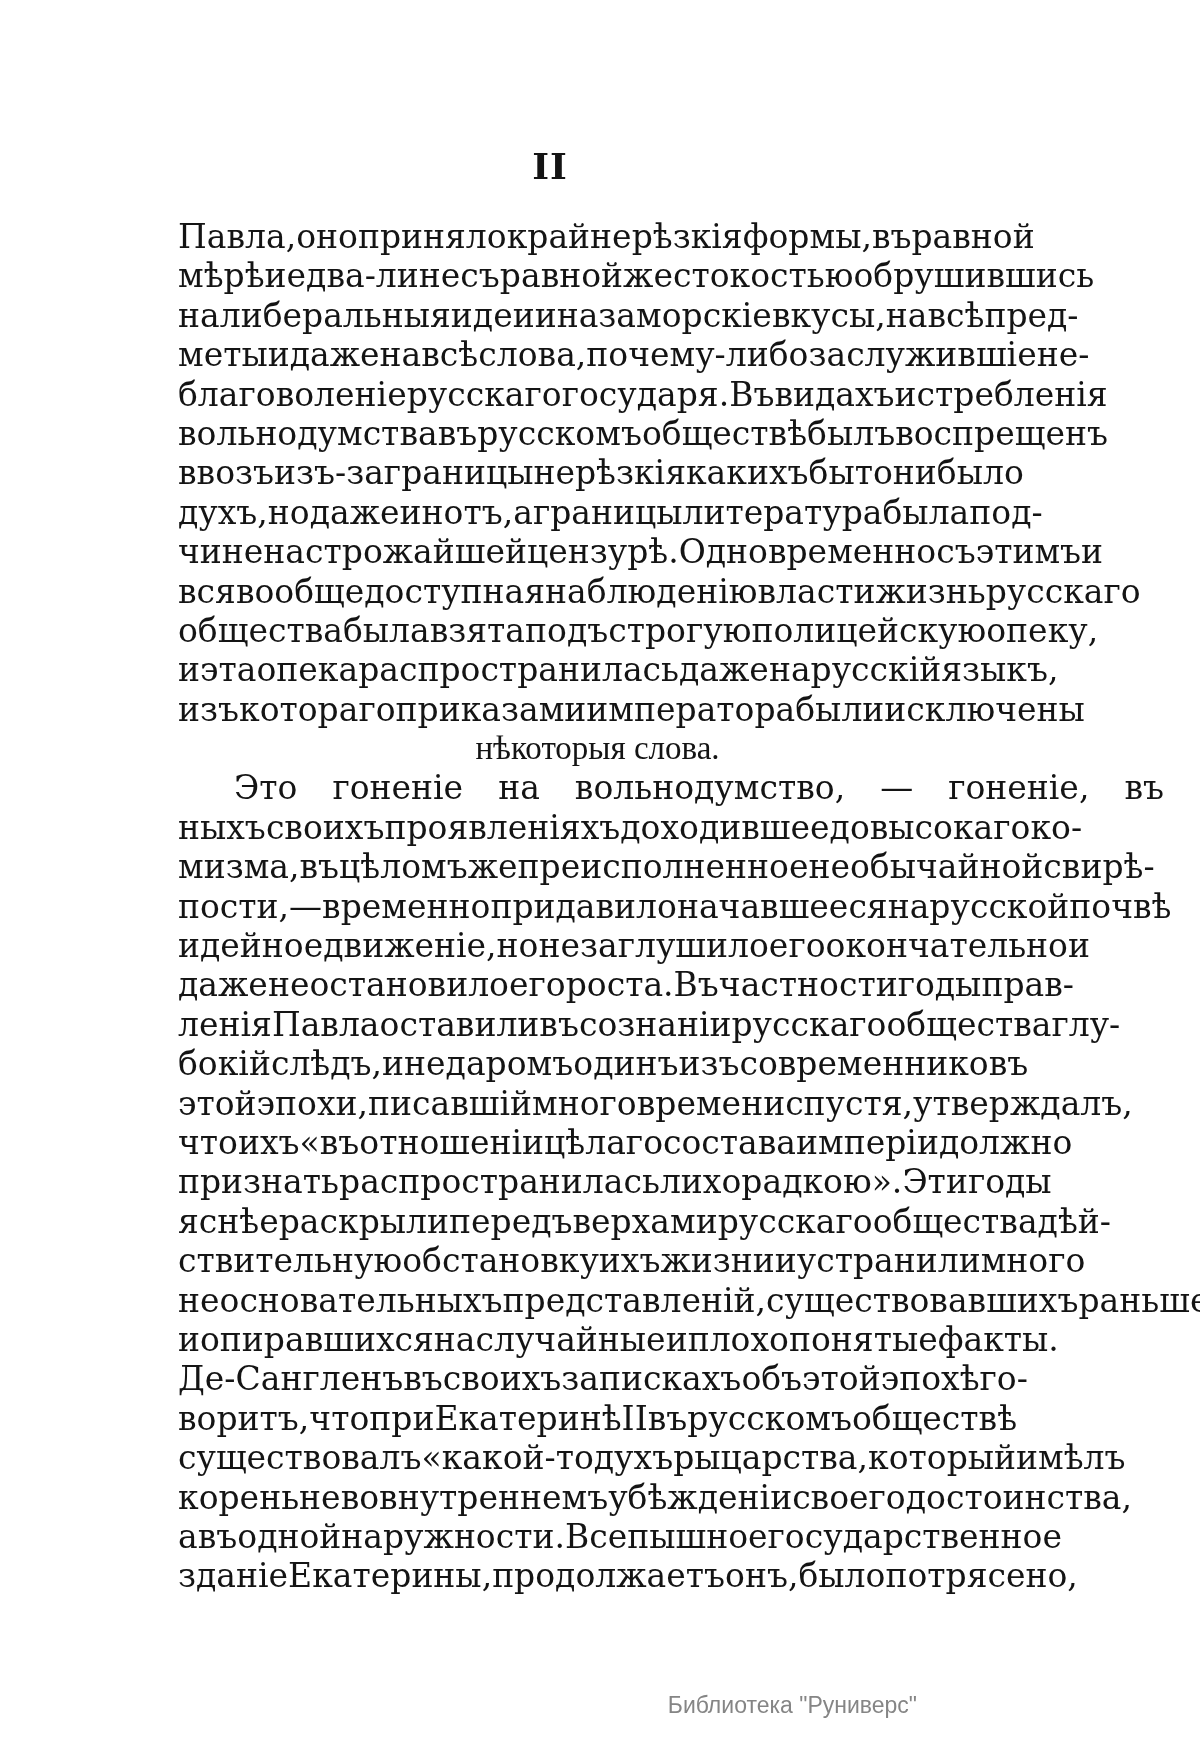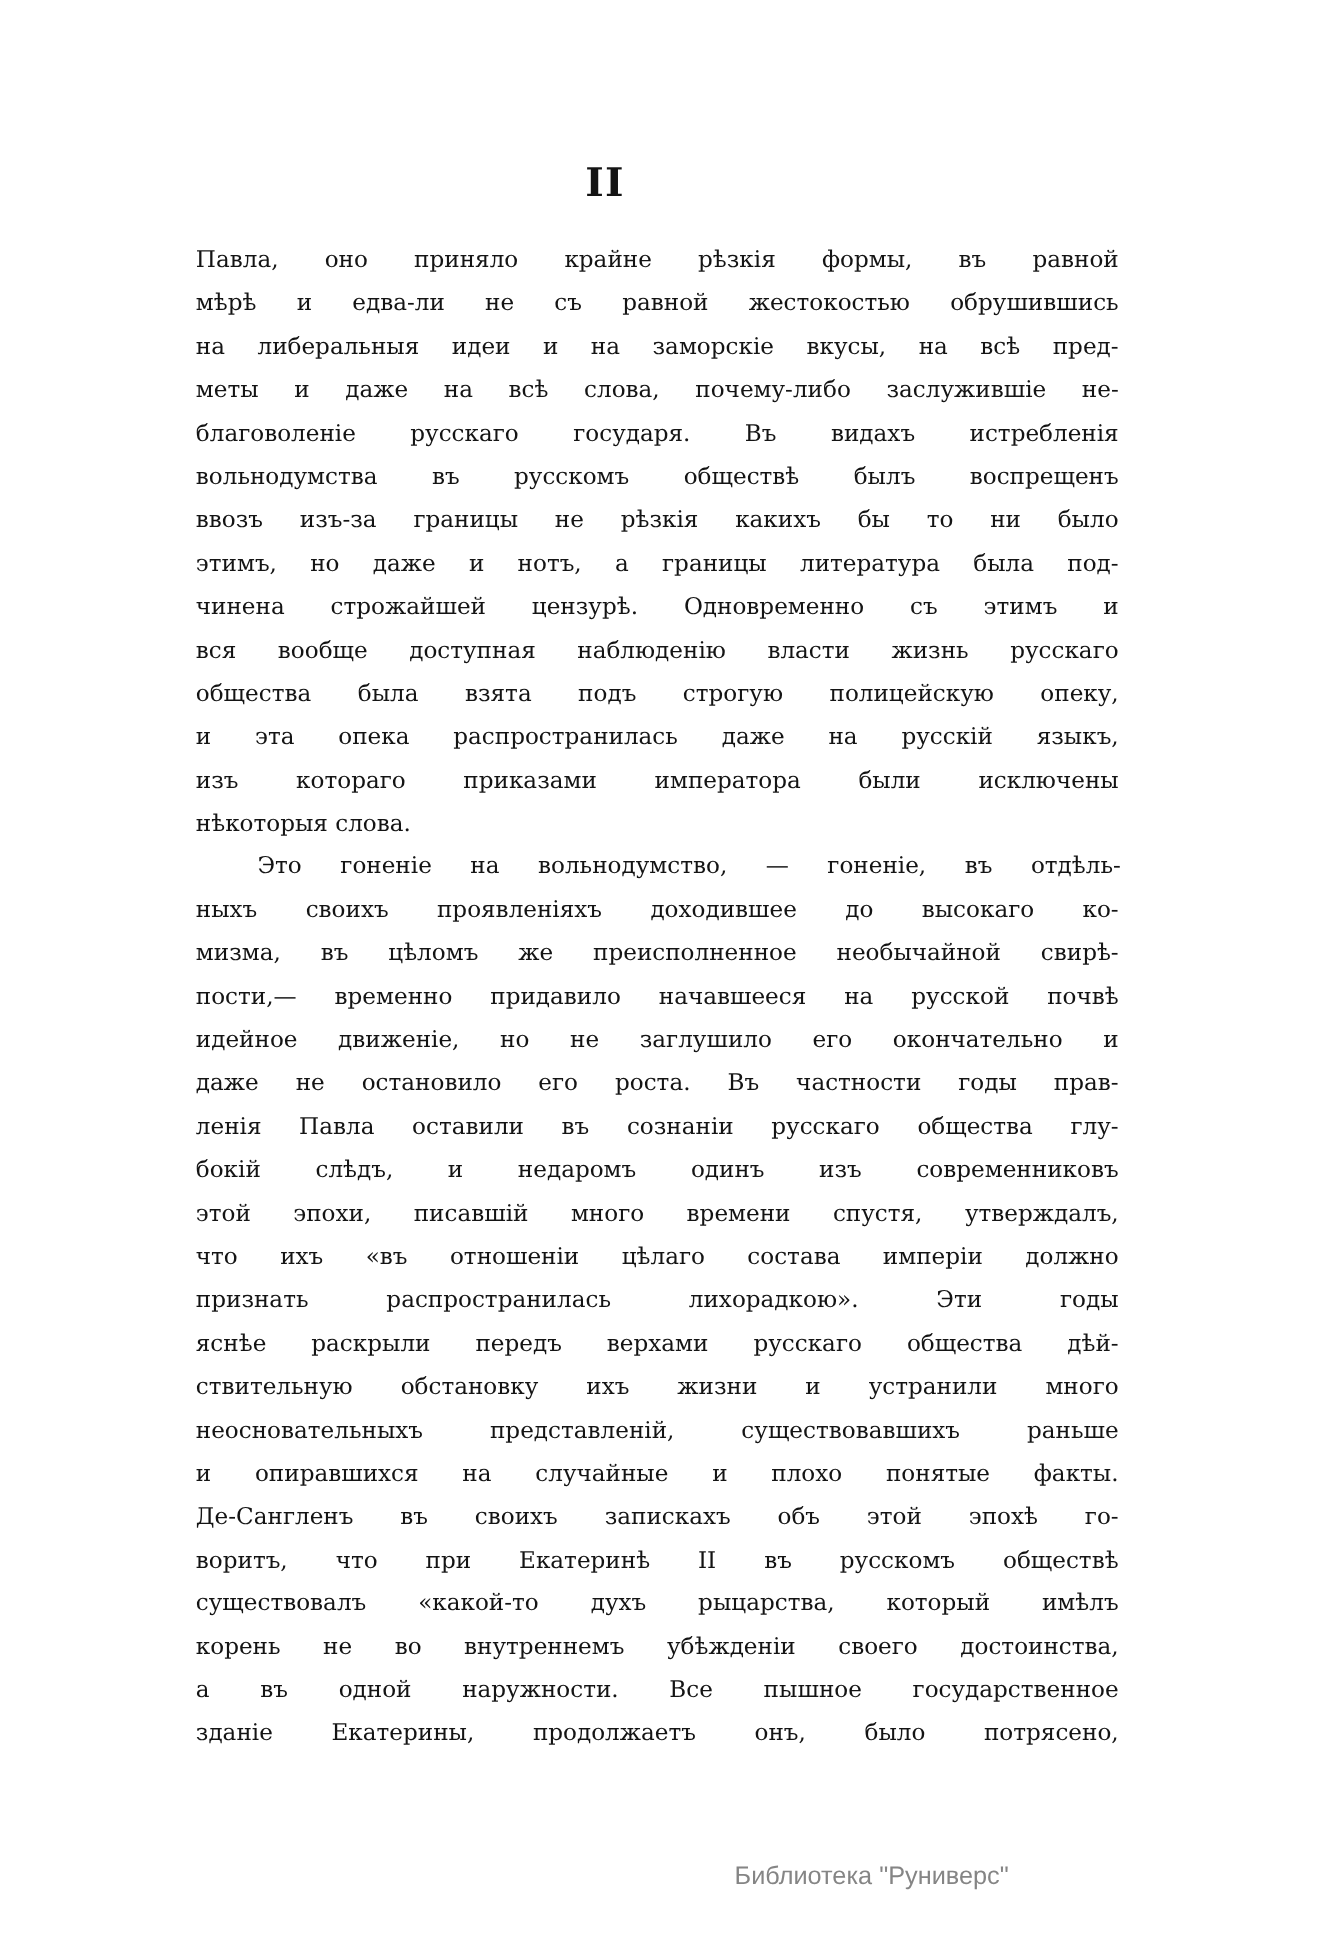"Павла," .text-block { font-size: 21px -> 33px }
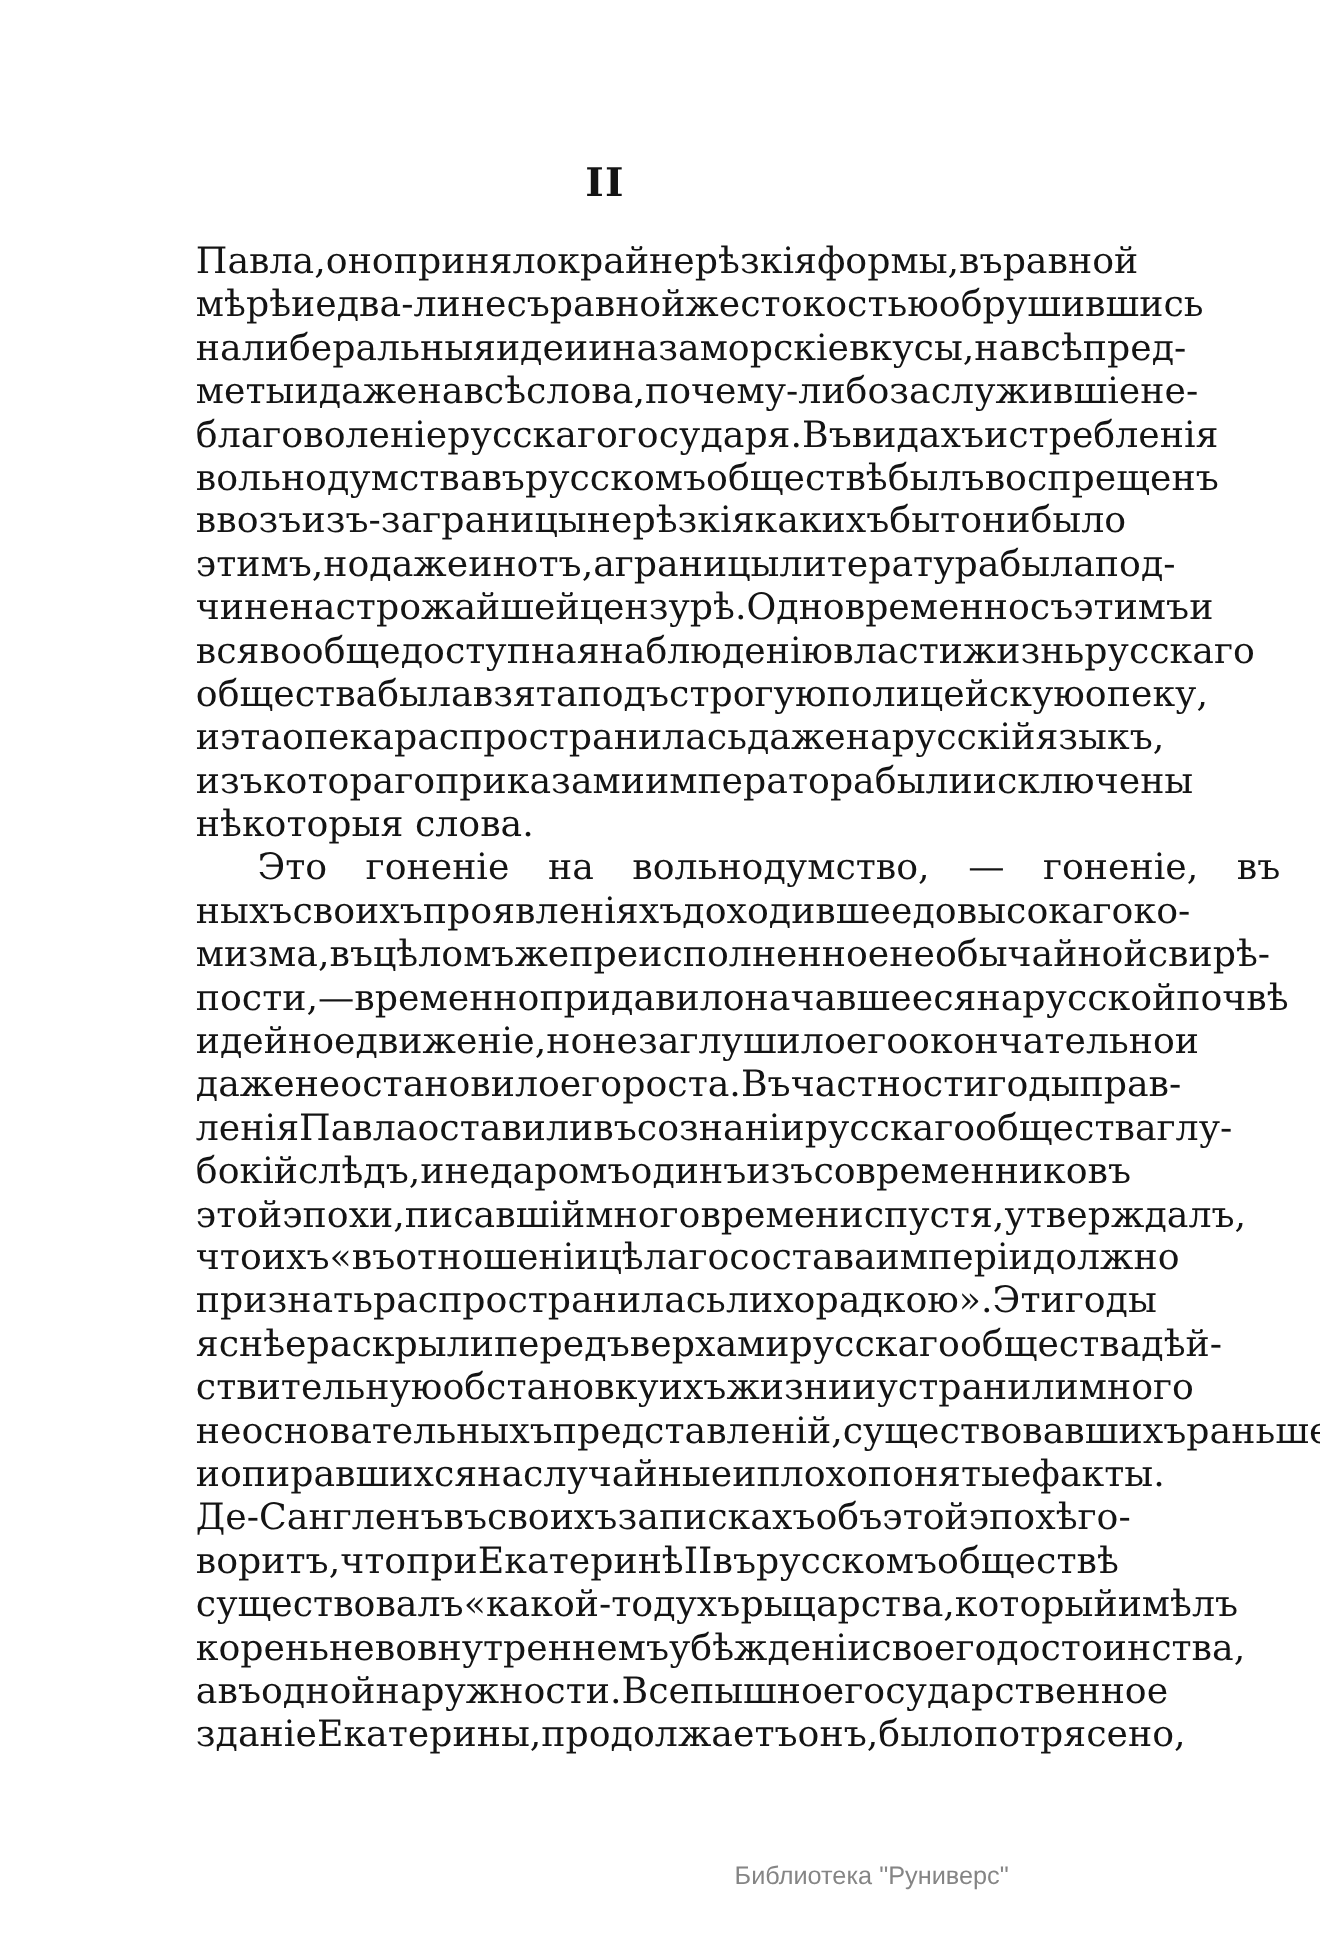"этимъ," span { text: этимъ -> духъ }
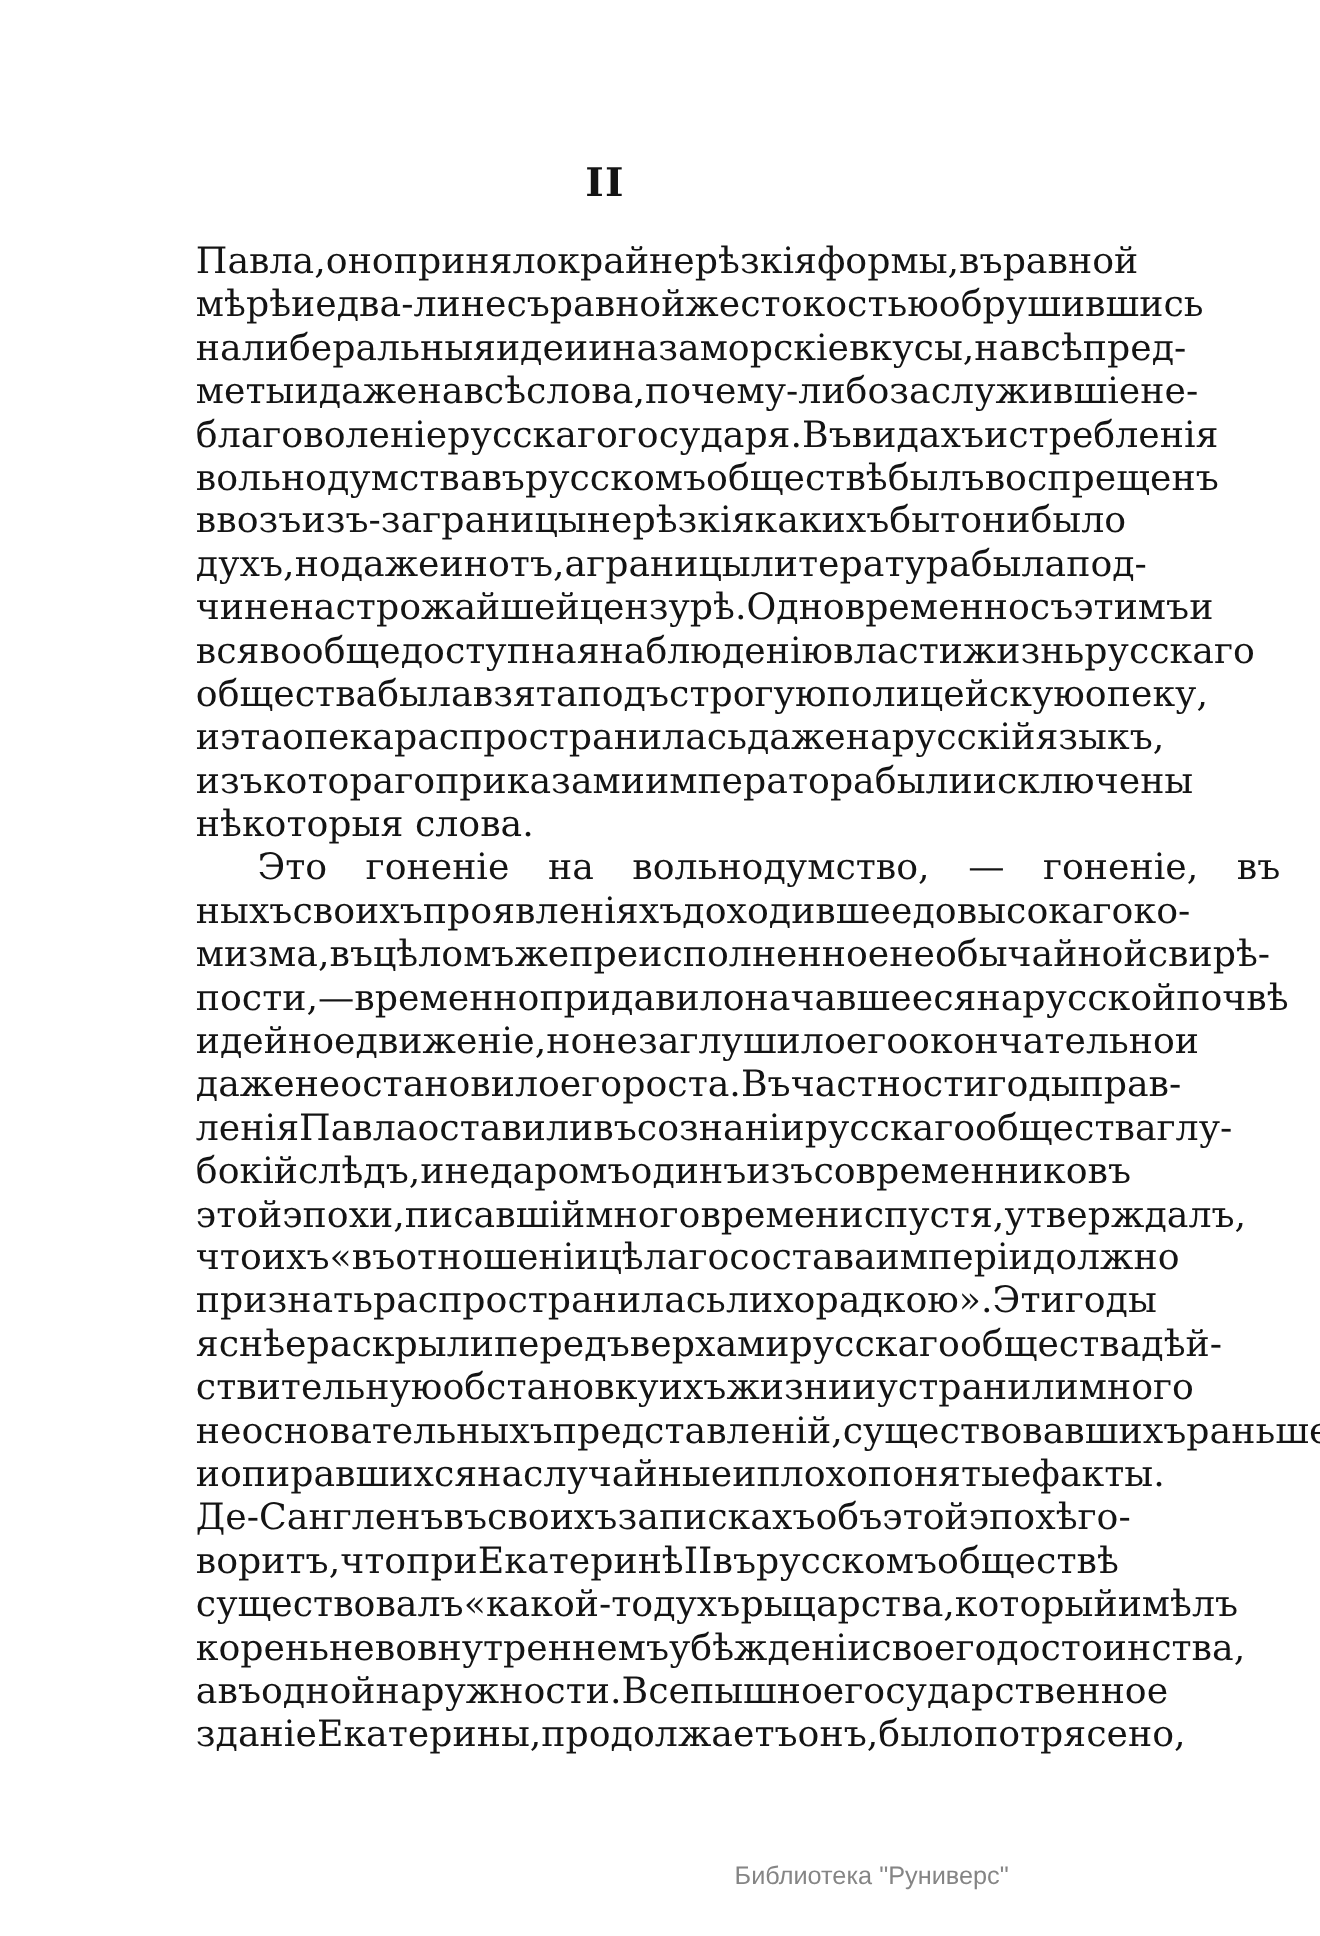"нѣкоторыя слова." .plain { font-family: none -> Liberation Serif, serif; text-align: left -> center }
